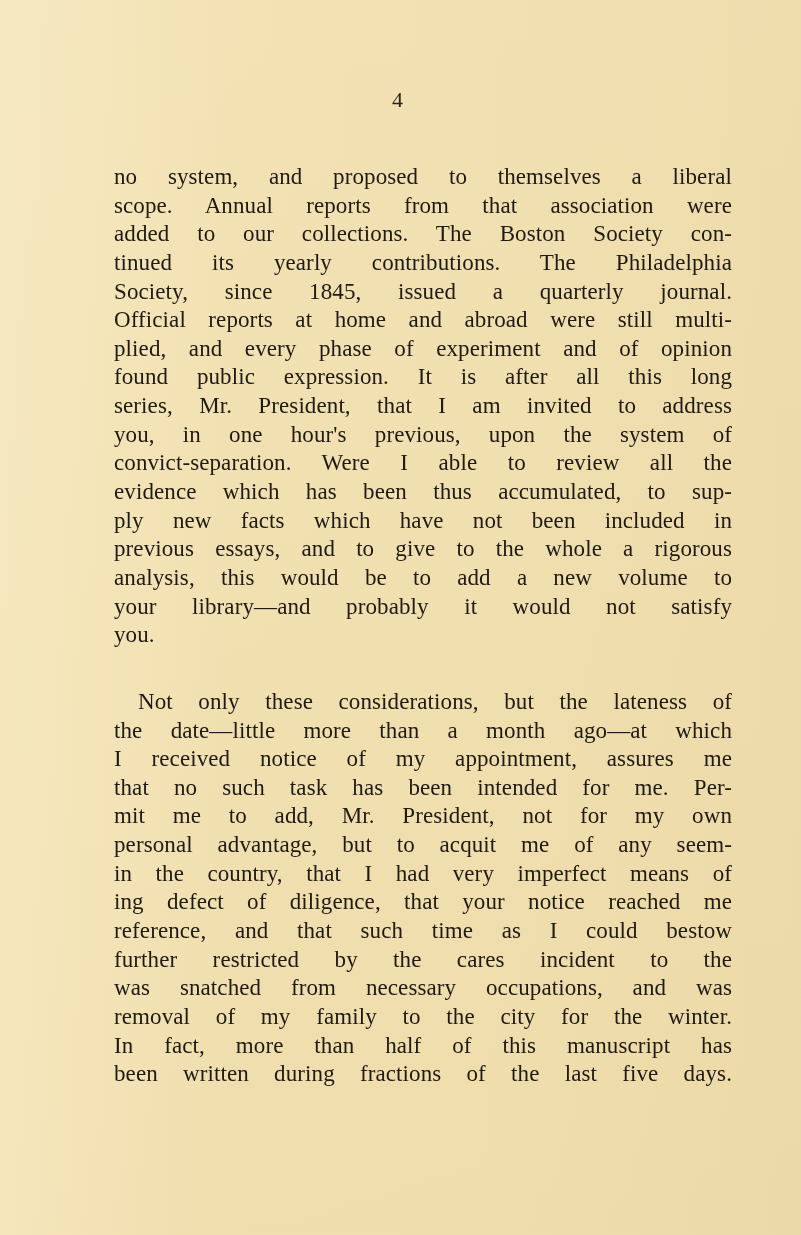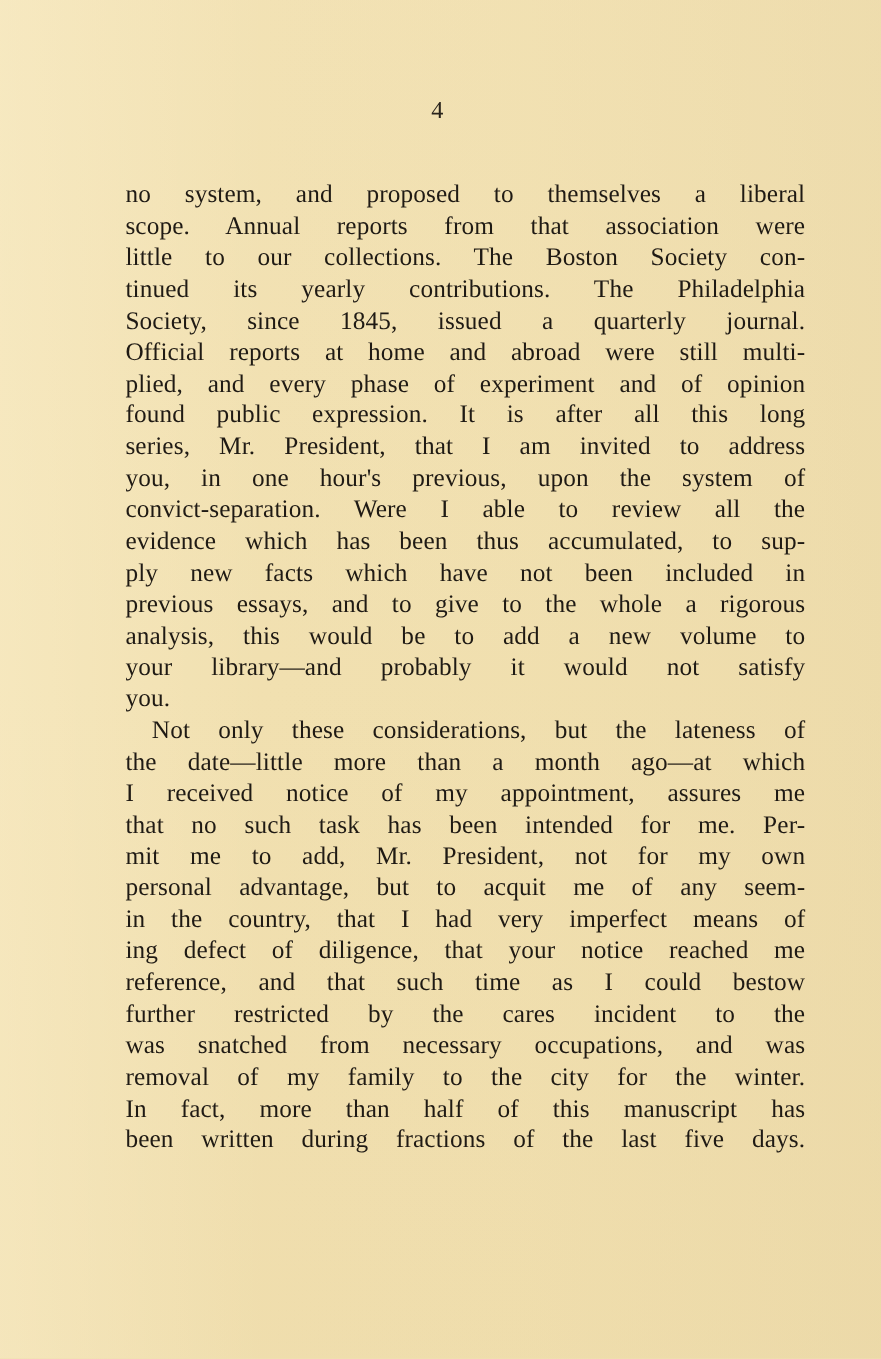"little to our collections. The" span.line { text: little -> added }
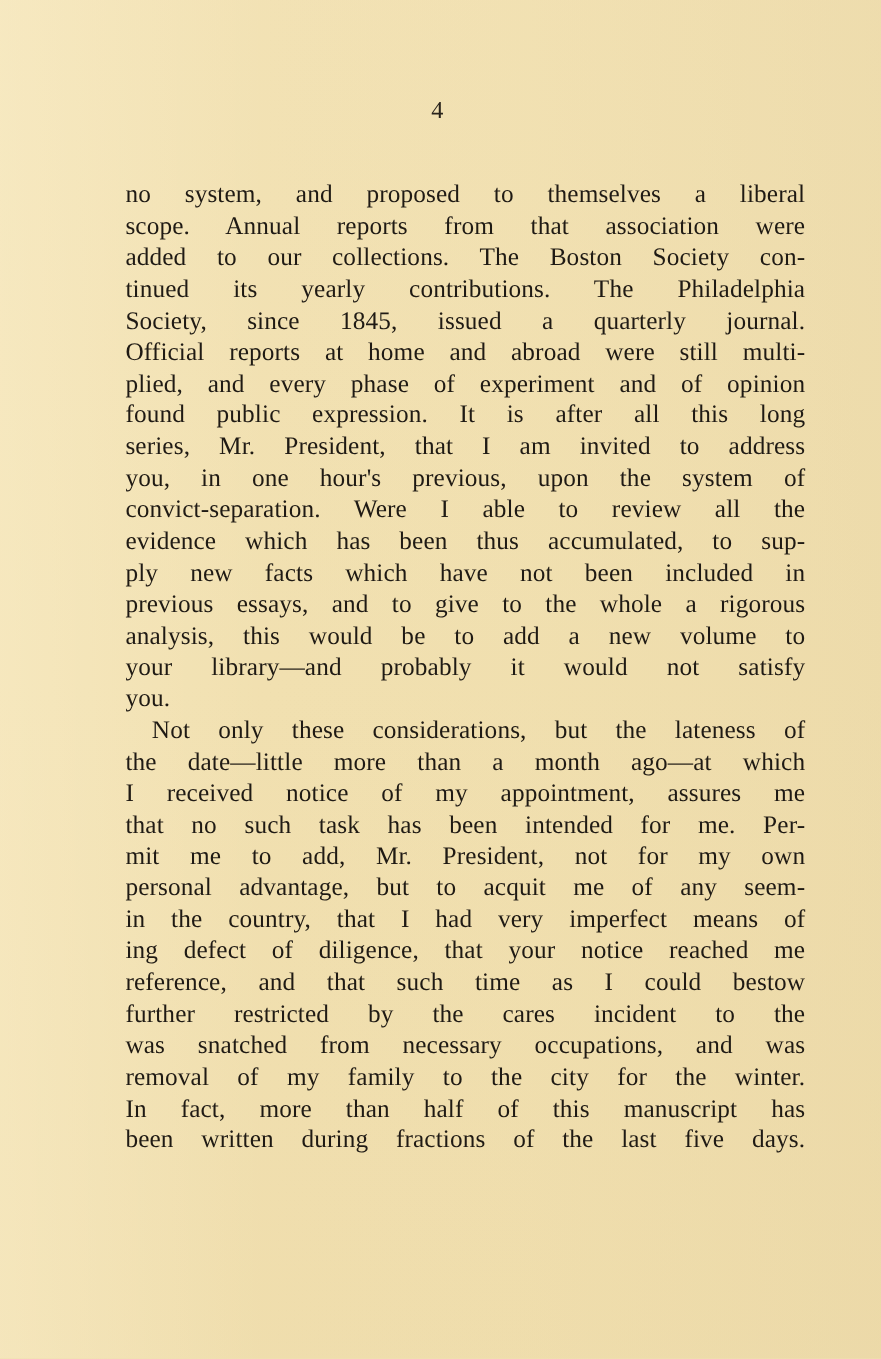"Not only these considerations, but" .line.indent { margin-top: none -> 38px }
